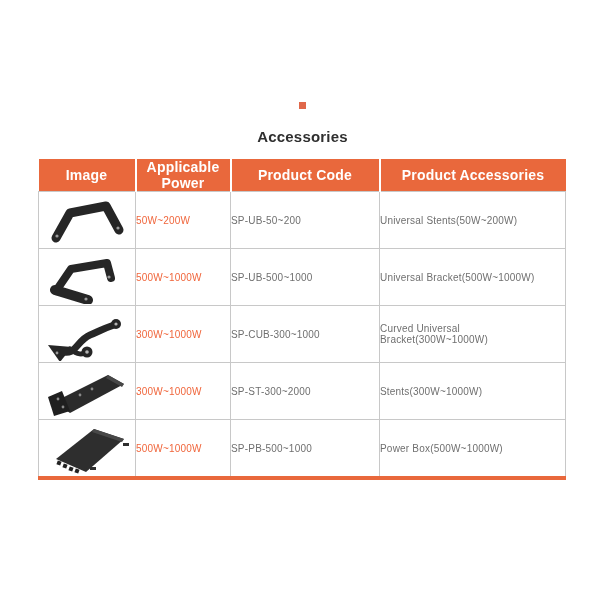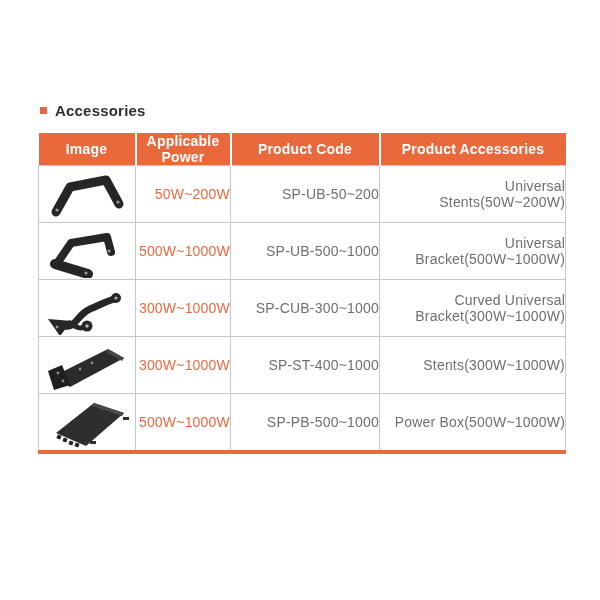"Accessories" .title-row { flex-direction: none -> column; gap: 8px -> 19px }
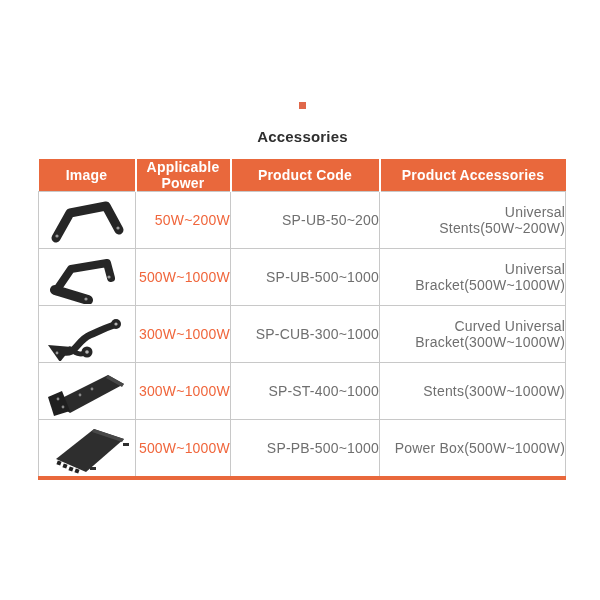"50W~200W" tbody td { font-size: 14px -> 10px; text-align: right -> left }
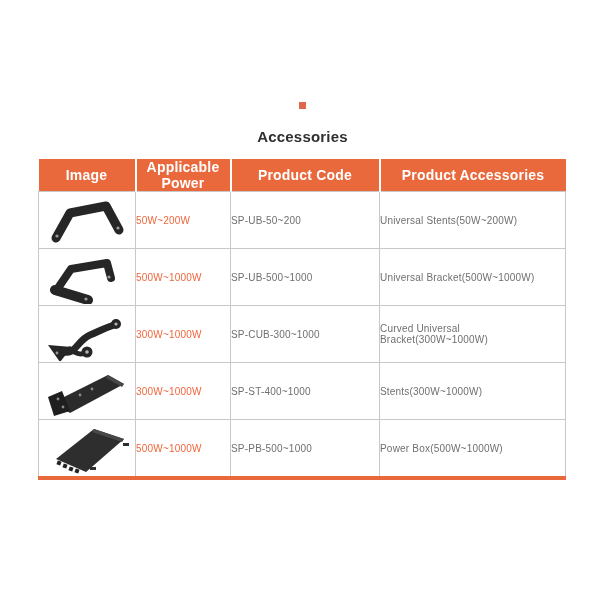"SP-ST-400~1000" td { text: SP-ST-400~1000 -> SP-ST-300~2000 }
